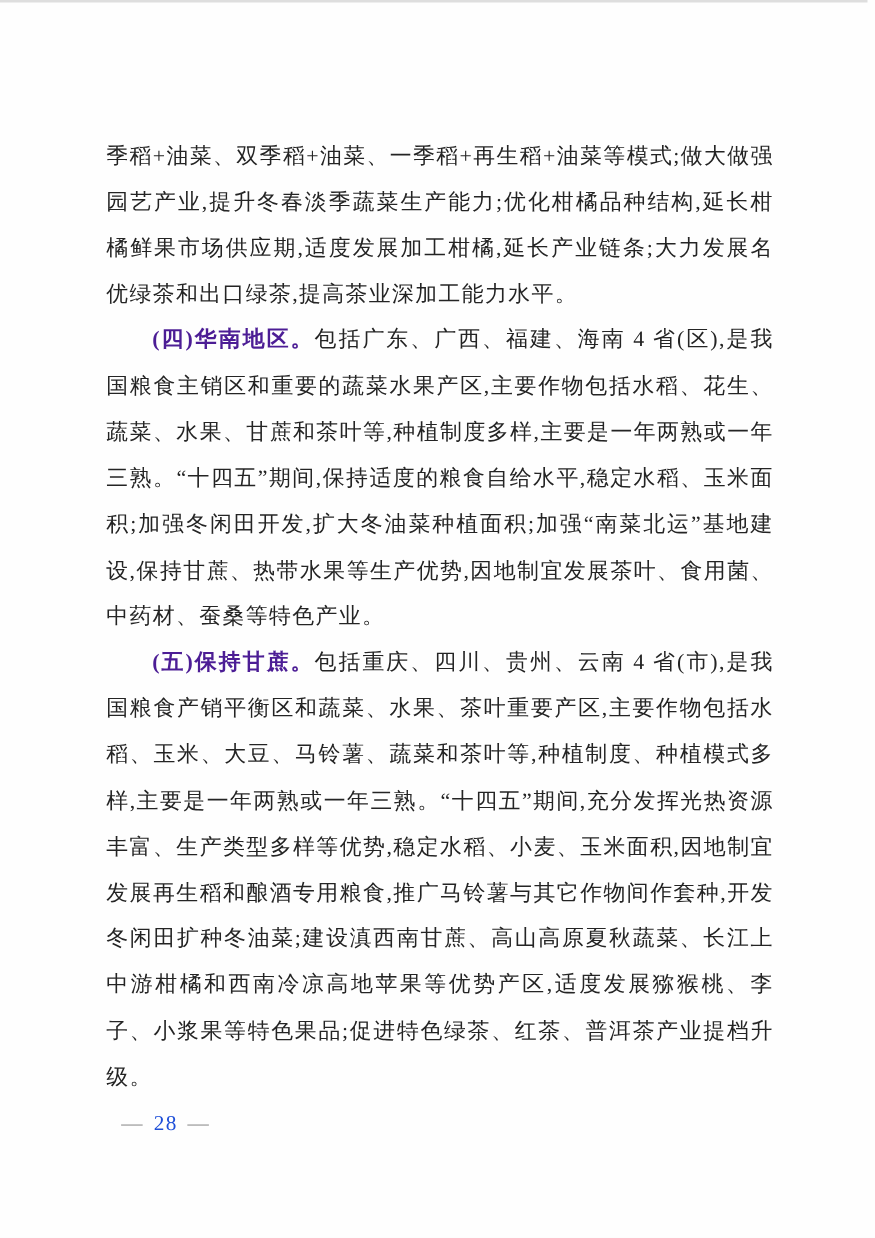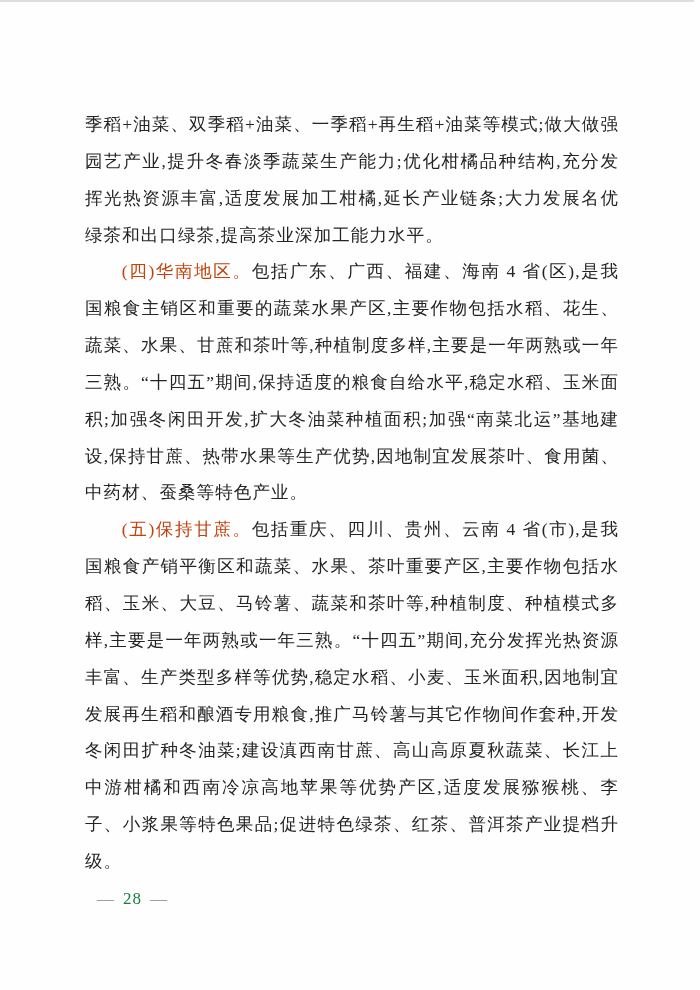"季稻+油菜、双季稻+油菜、一季稻+再生稻+油菜等模式;做大做强园艺产业,提升冬春" span { text: ,充分发挥光热资源丰富 -> ,延长柑橘鲜果市场供应期 }
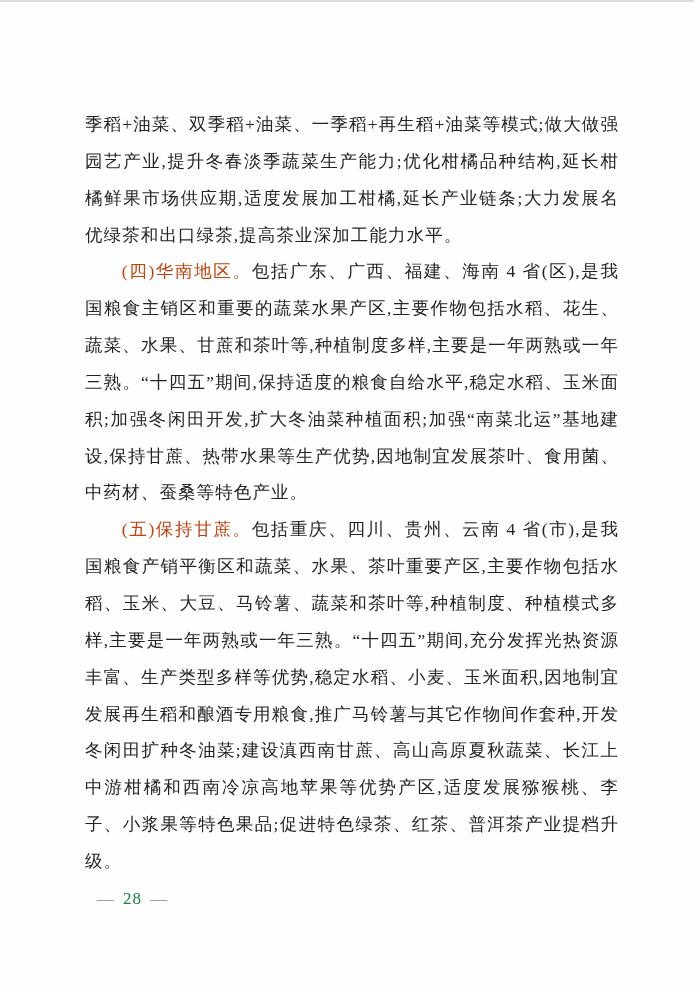"(四)华南地区。" .section-lead { color: #c2410c -> #4c1d95; font-weight: normal -> bold }
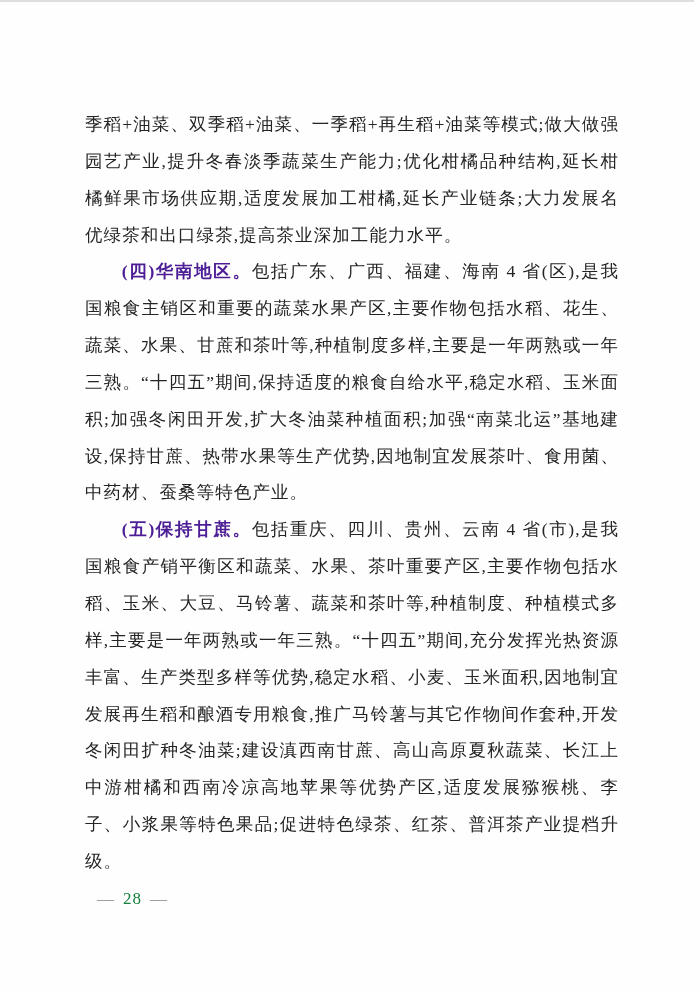"28" .footer .num { color: #15803d -> #1d4ed8 }
